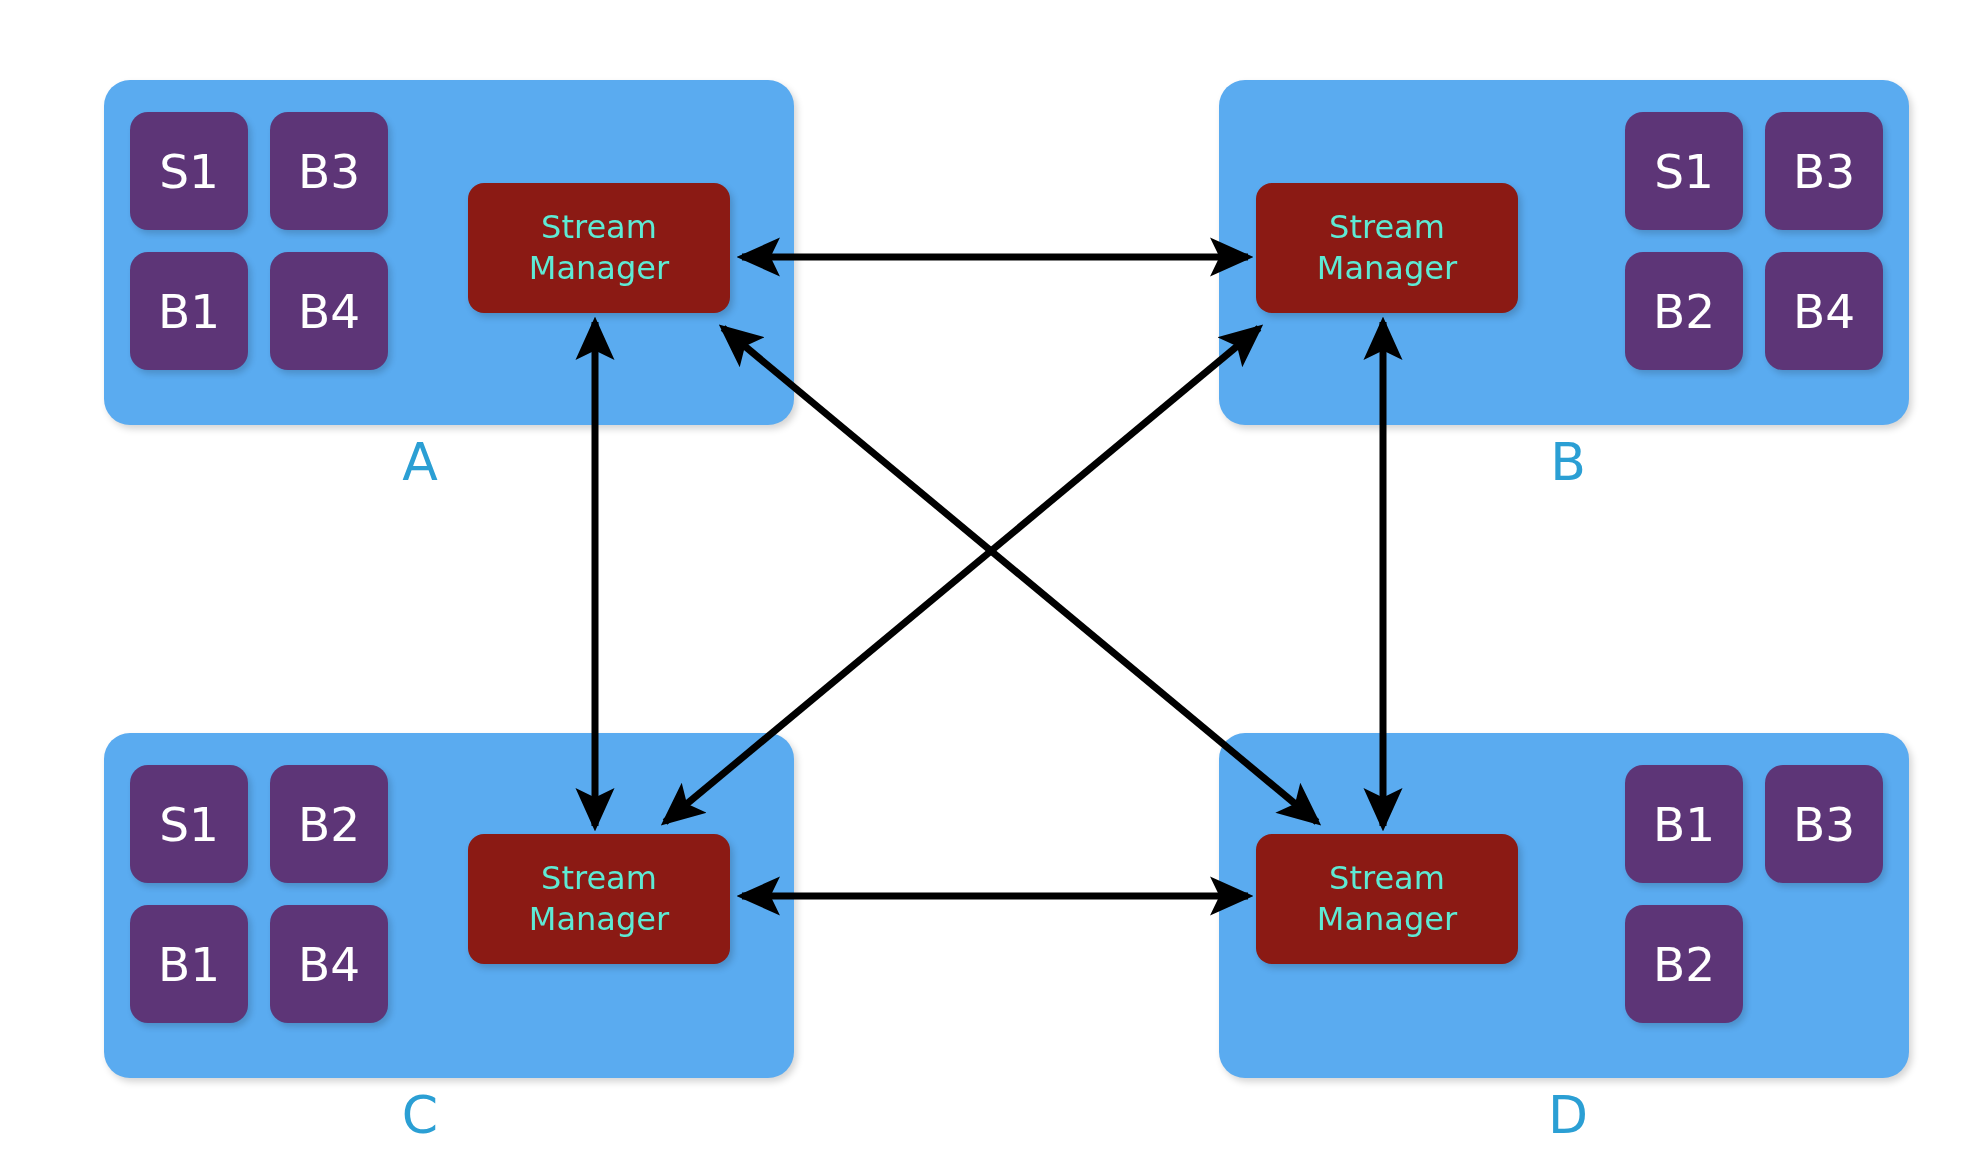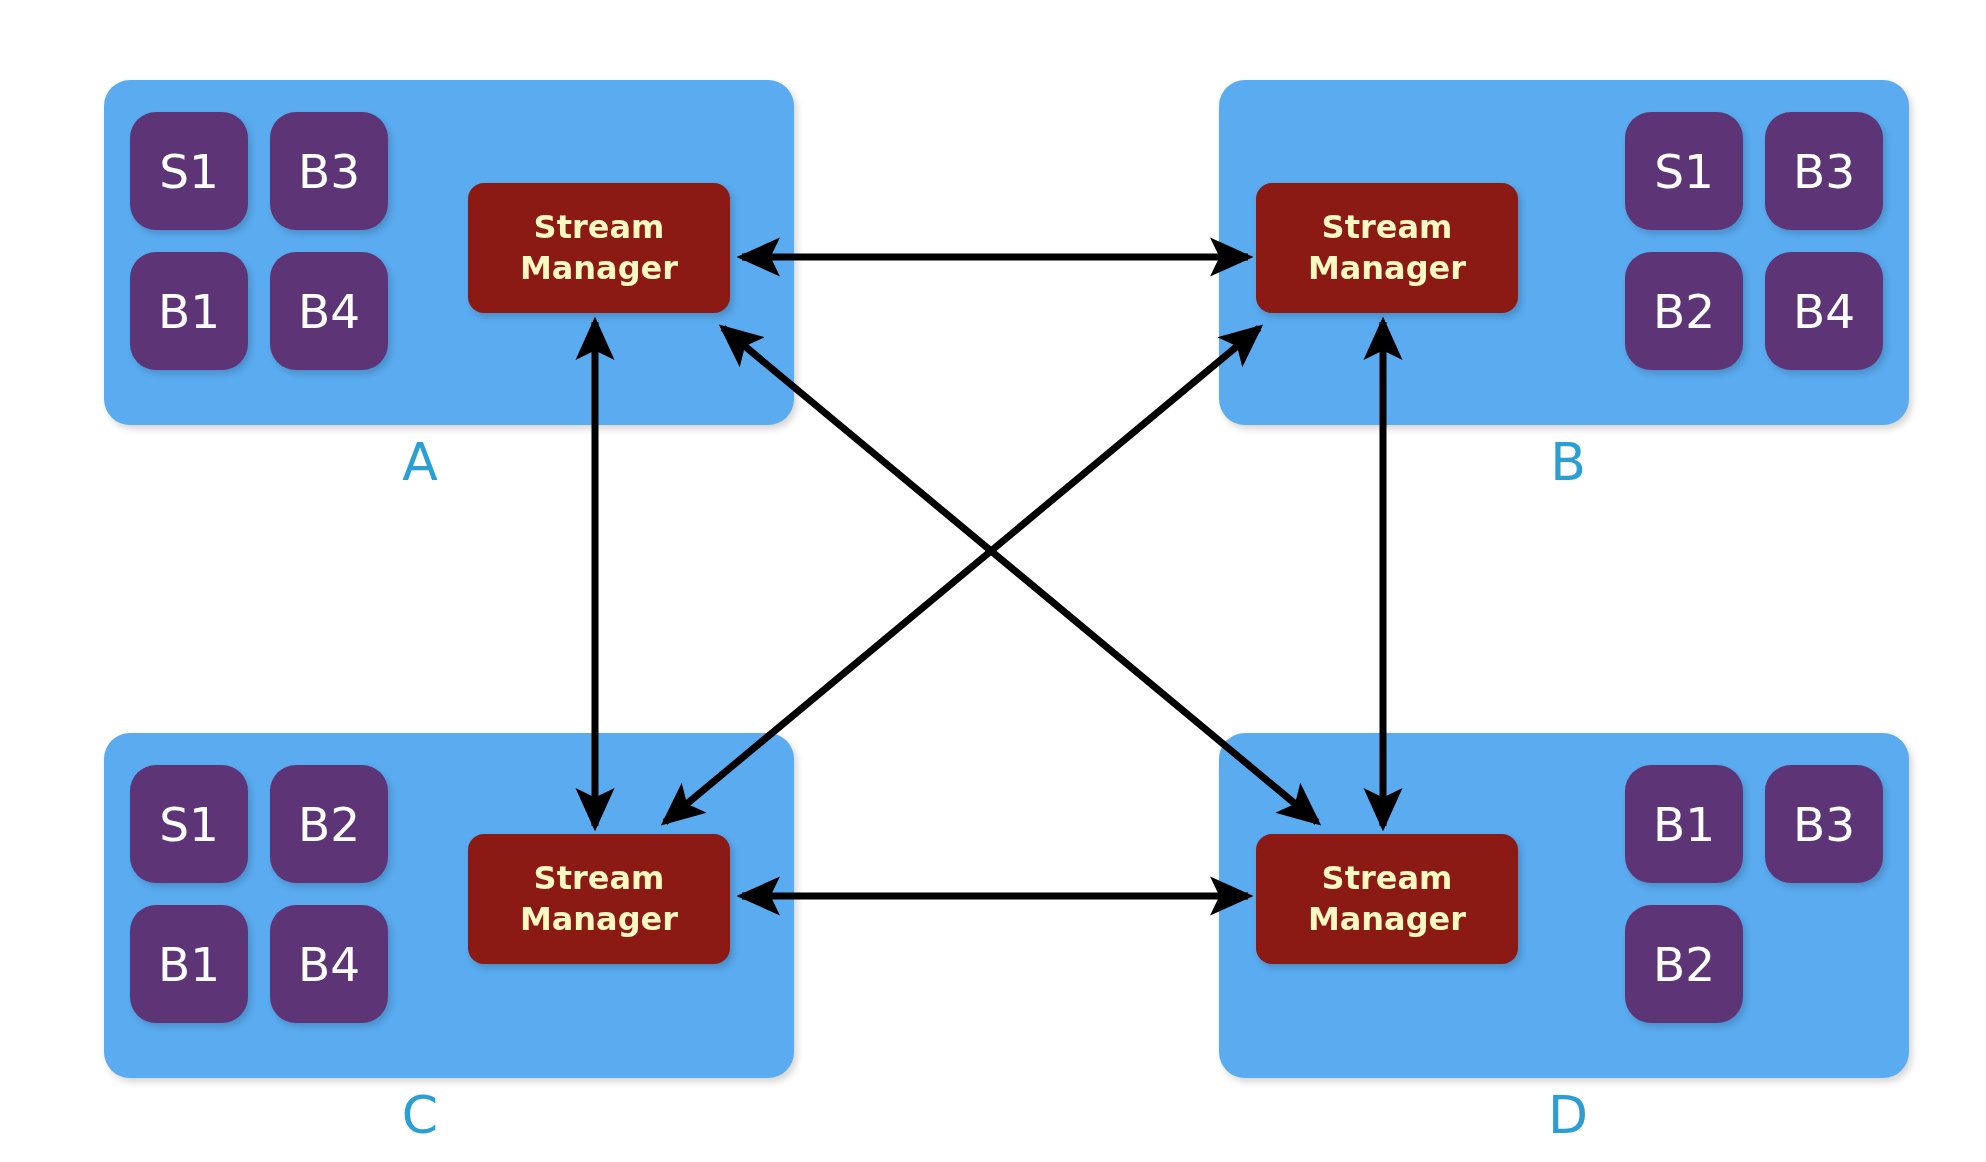"S1" .tile { border-radius: 26px -> 18px }
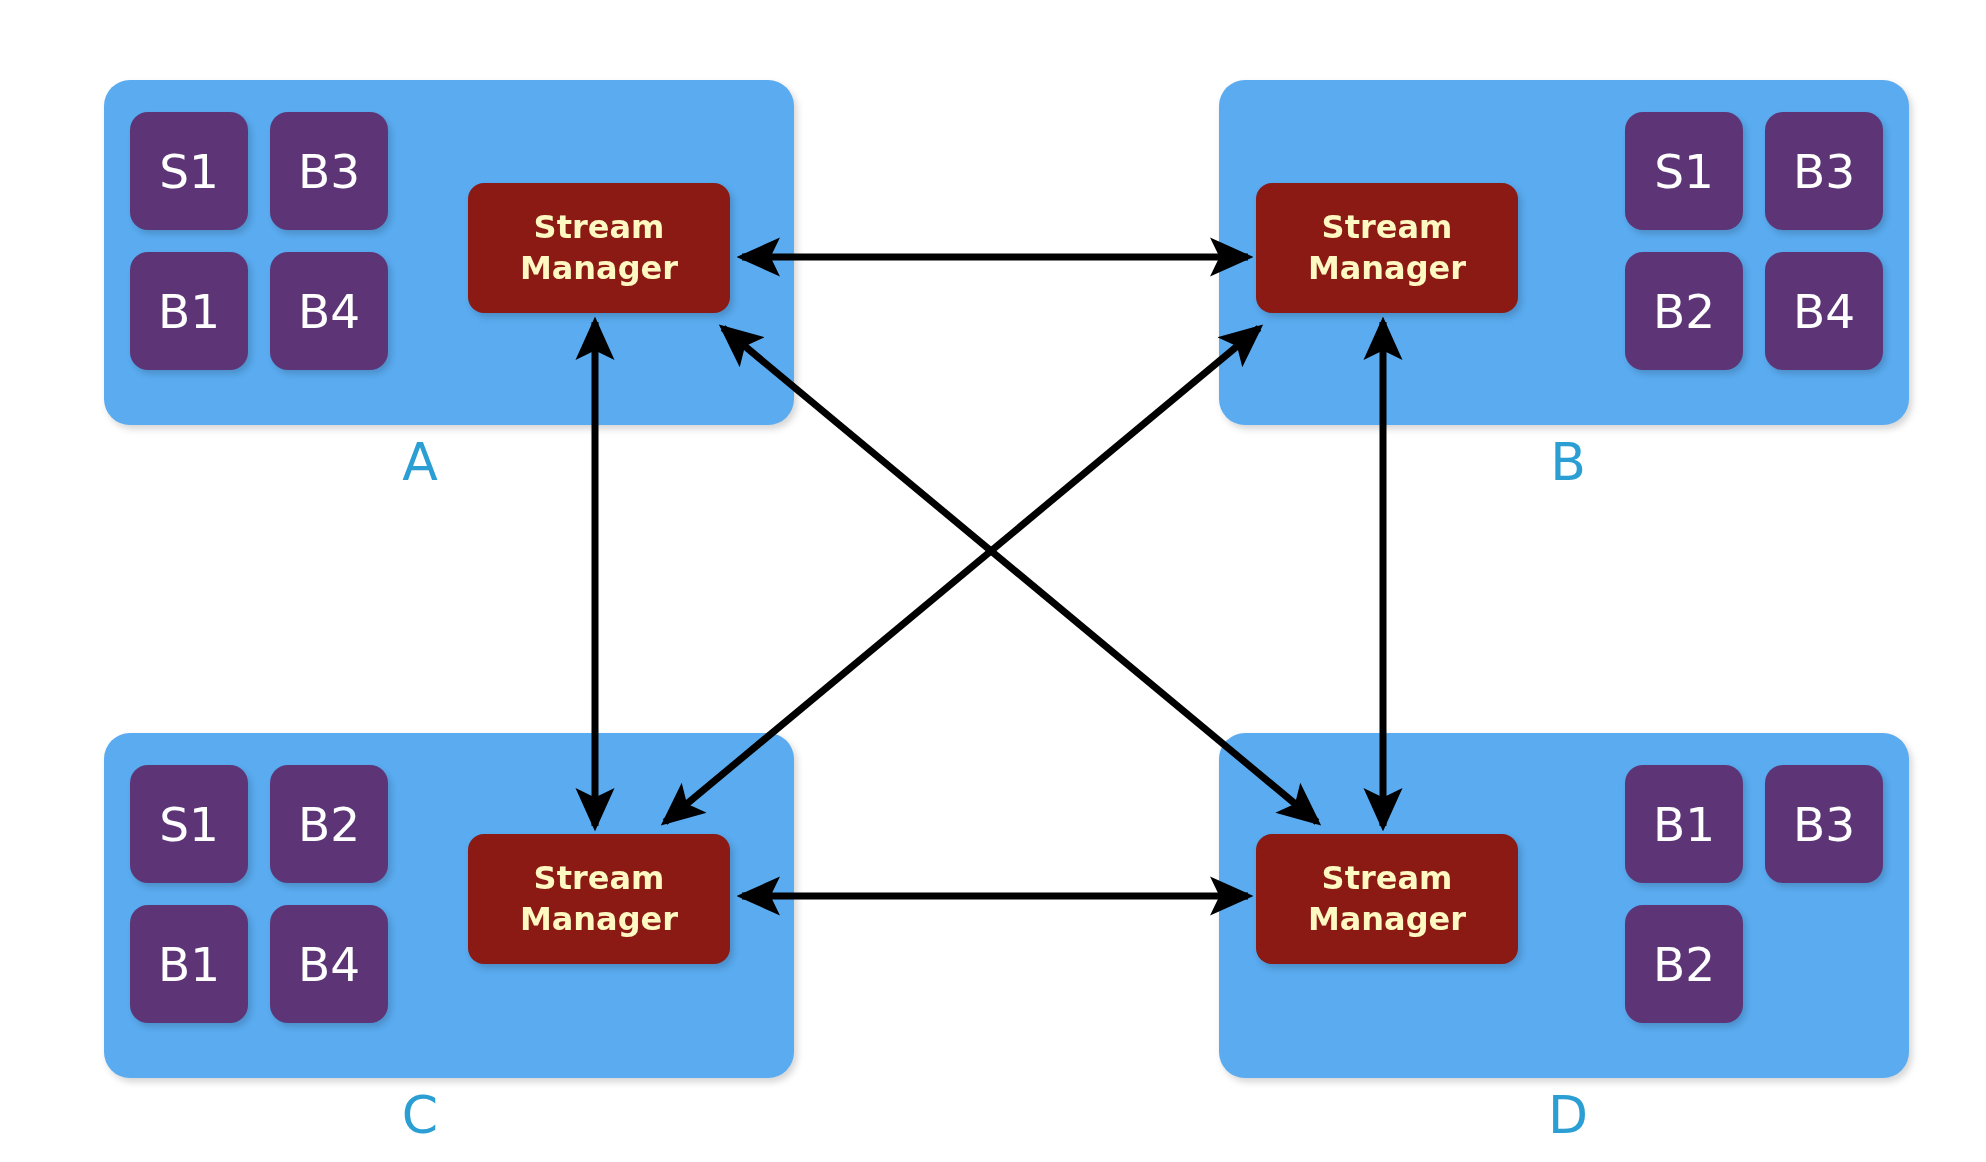"Stream" .sm { color: #fef9c3 -> #5eead4; font-weight: bold -> none }
